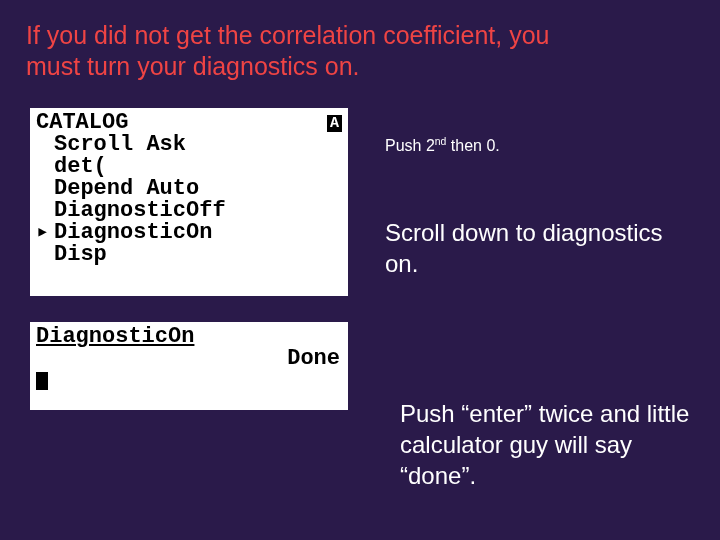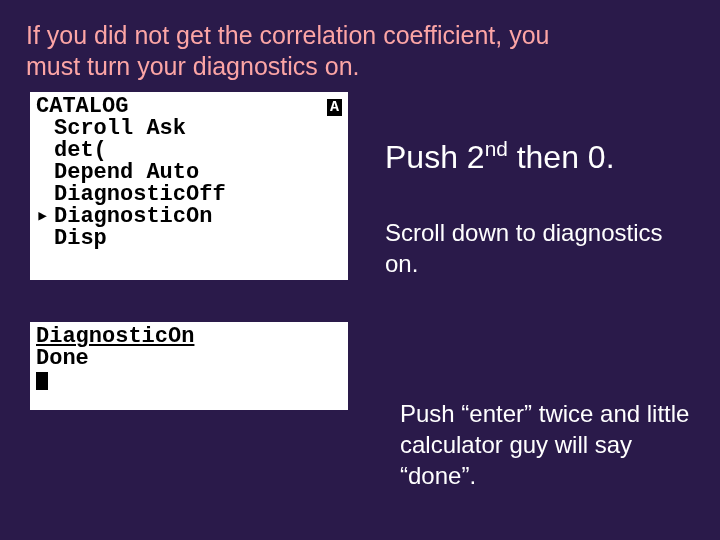"If you did not get" .title { color: #fca5a5 -> #ef4444 }
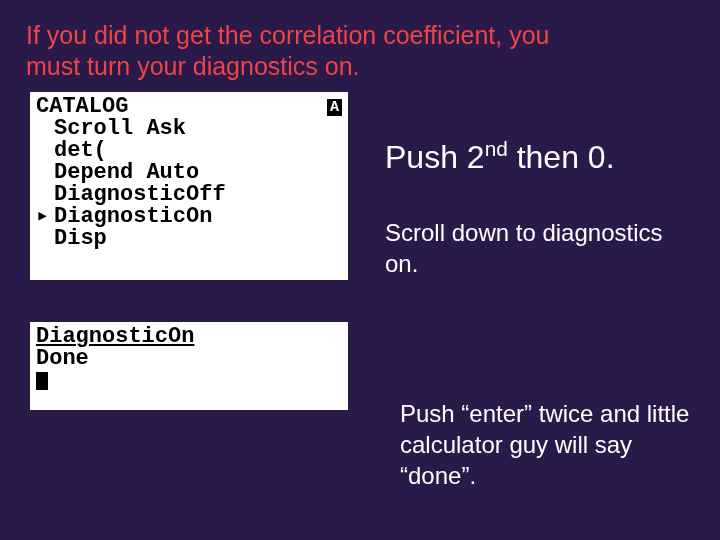"CATALOG" .screen1 { top: 92px -> 108px }
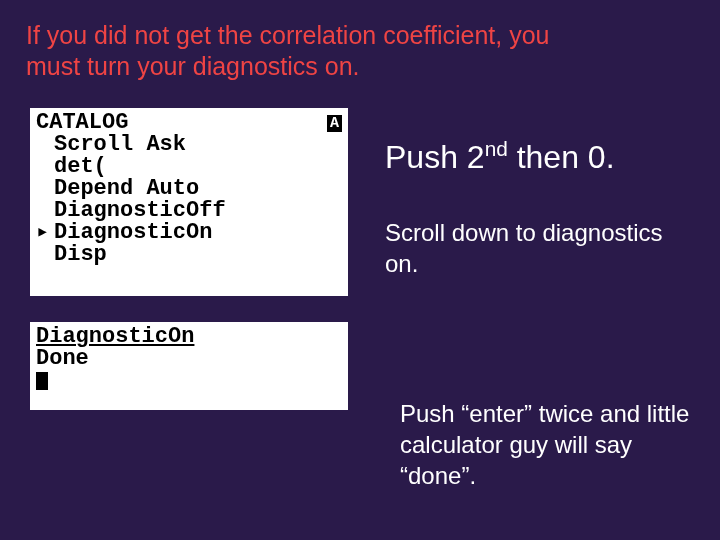"Push 2nd then 0." .instr1 { font-size: 32px -> 16px }
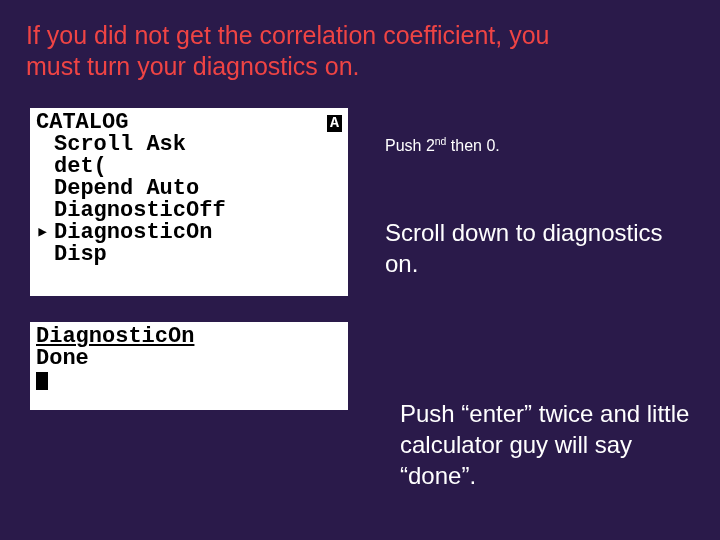"Done" .screen2 .r2 { text-align: none -> right }
